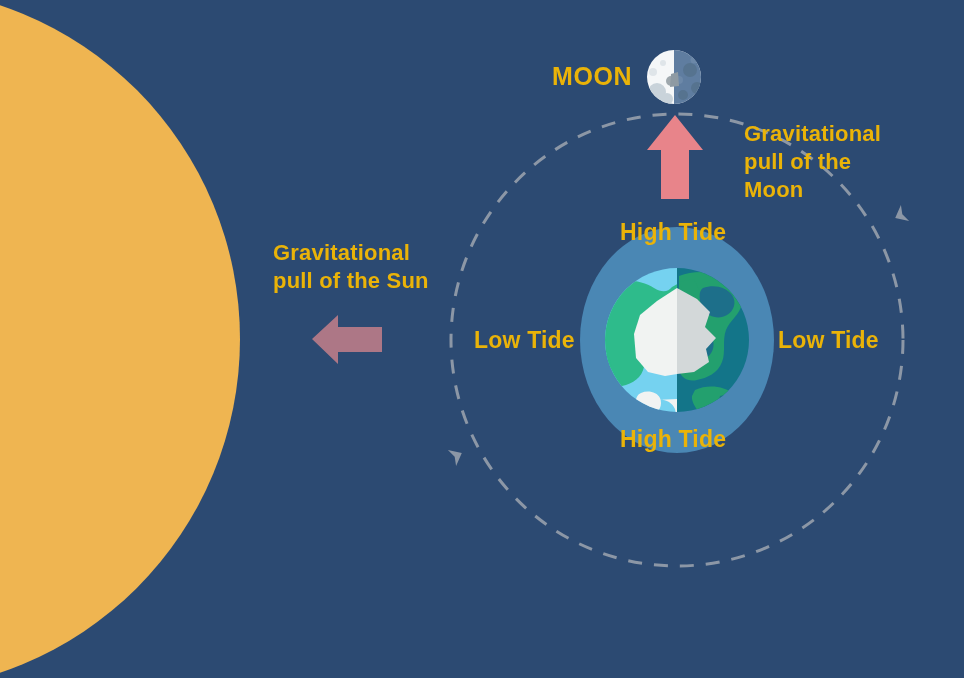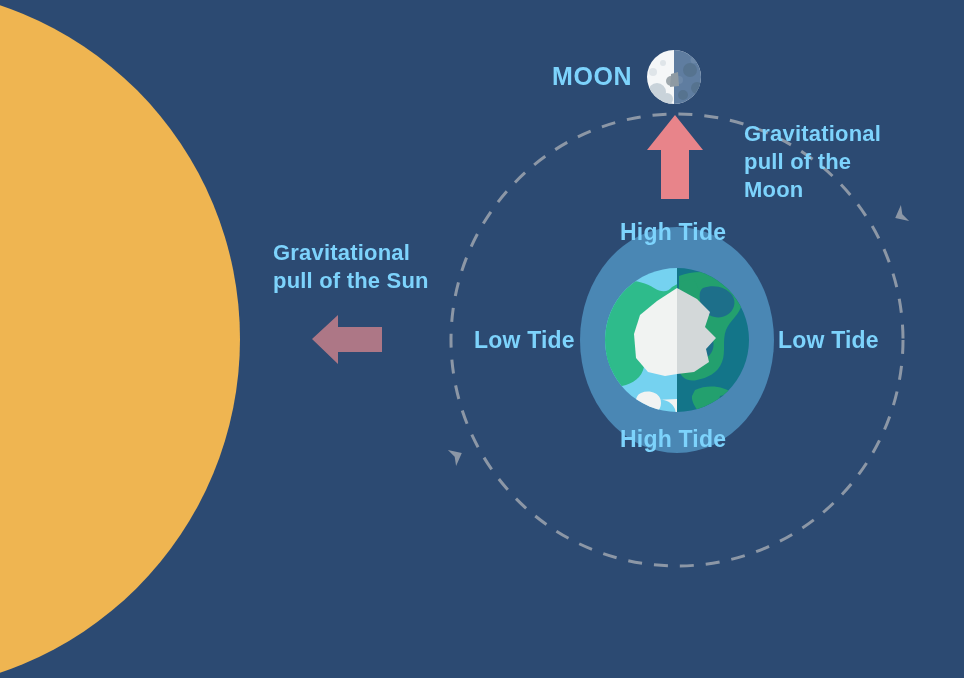"MOON" .label { color: #7dd3fc -> #eab308 }
